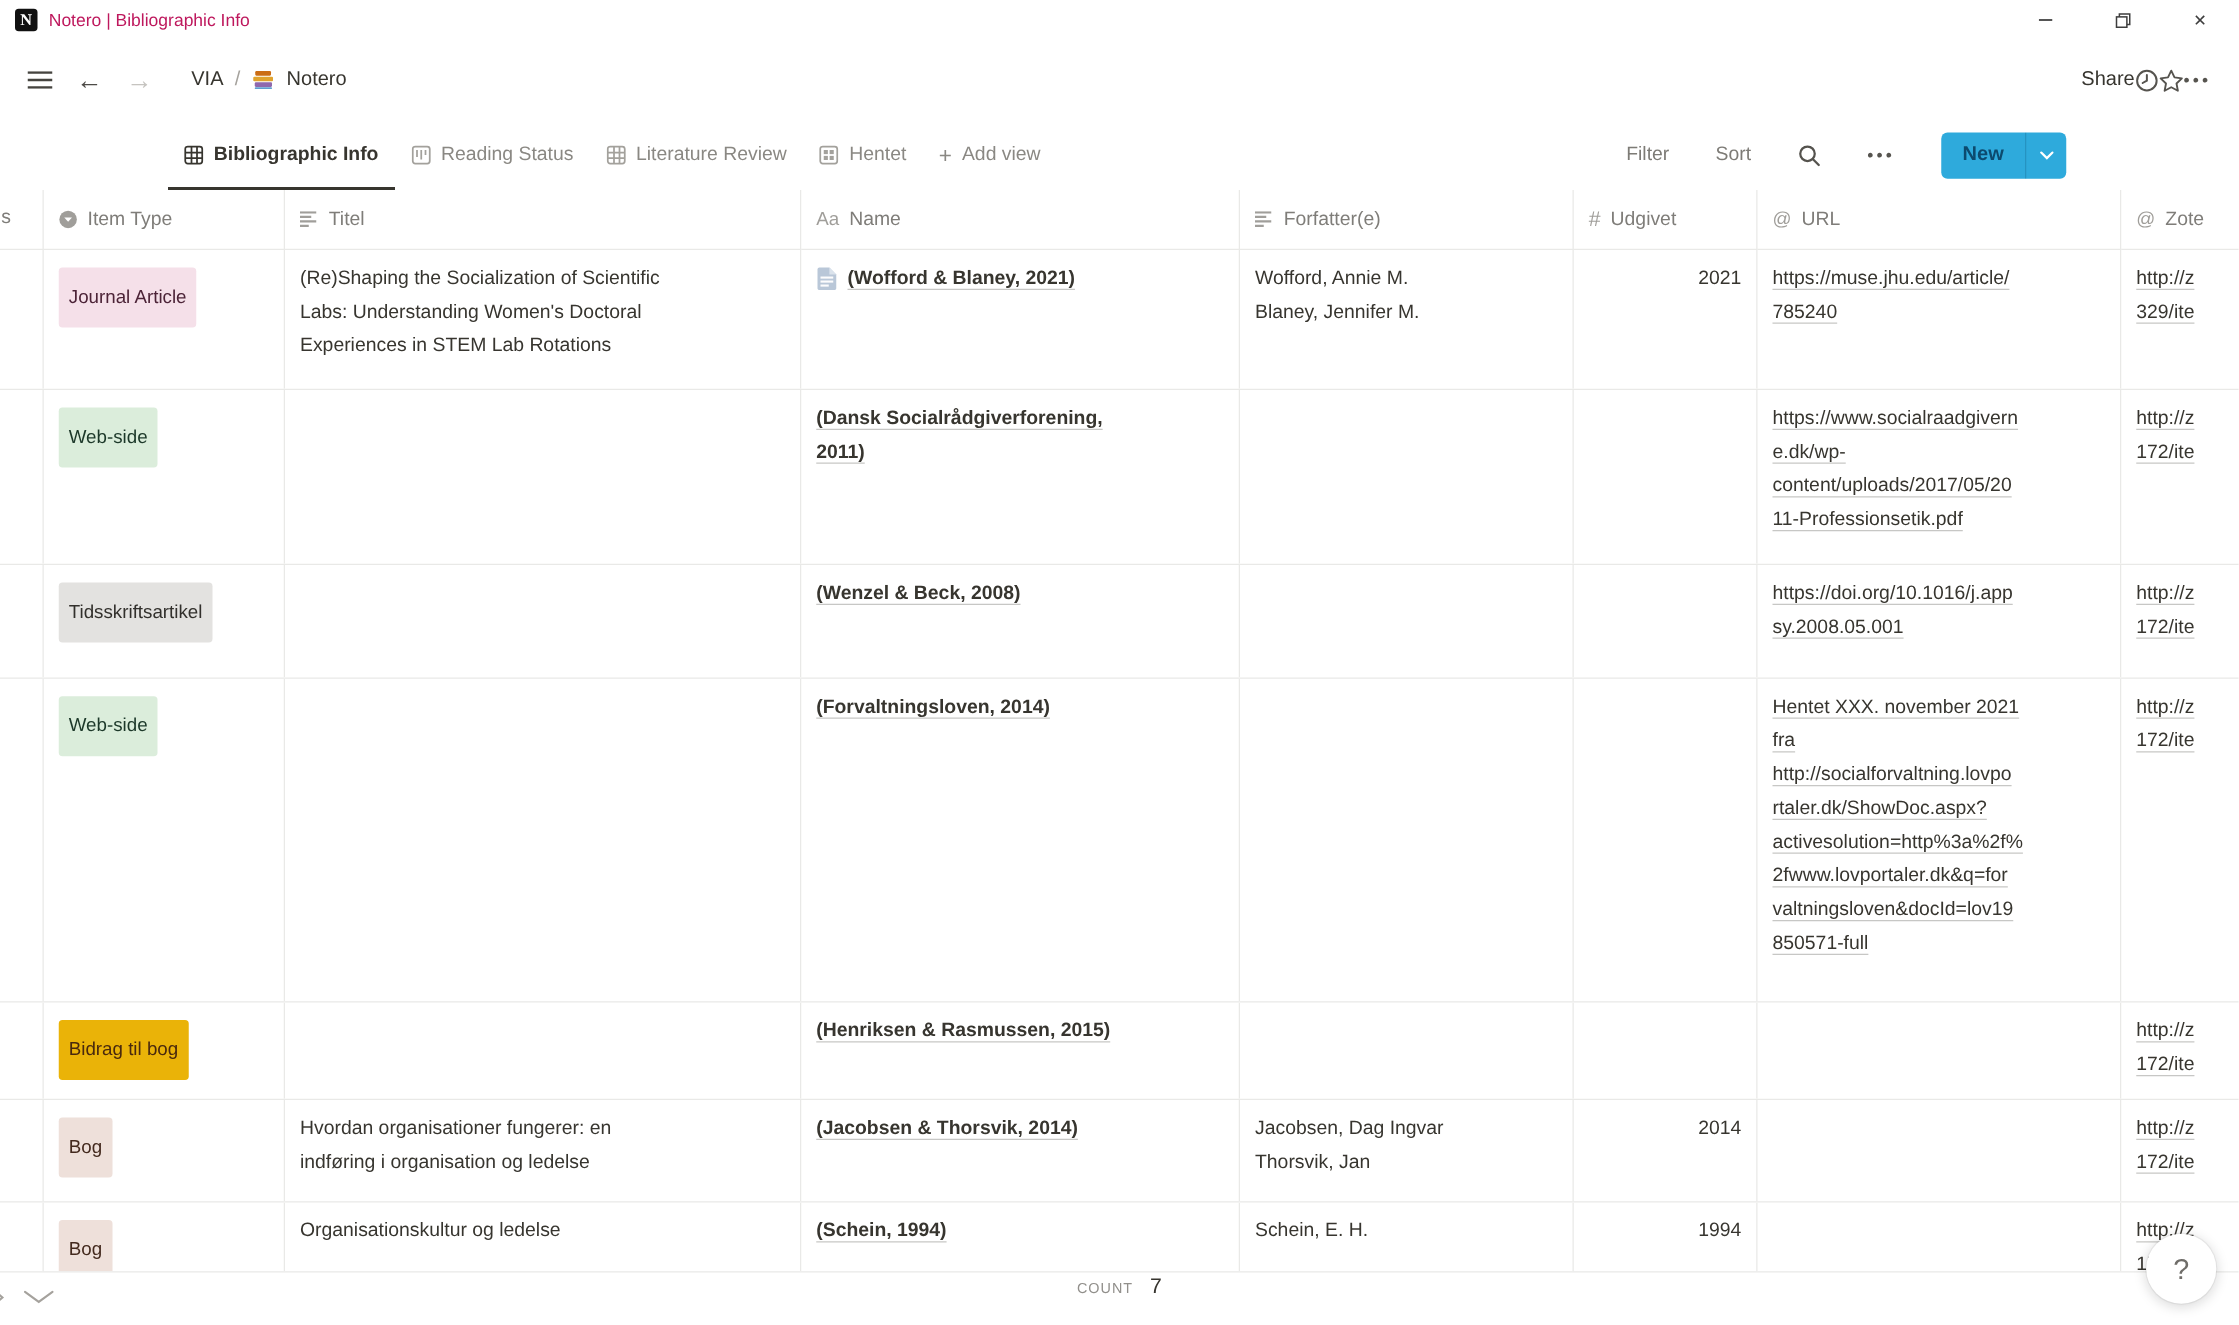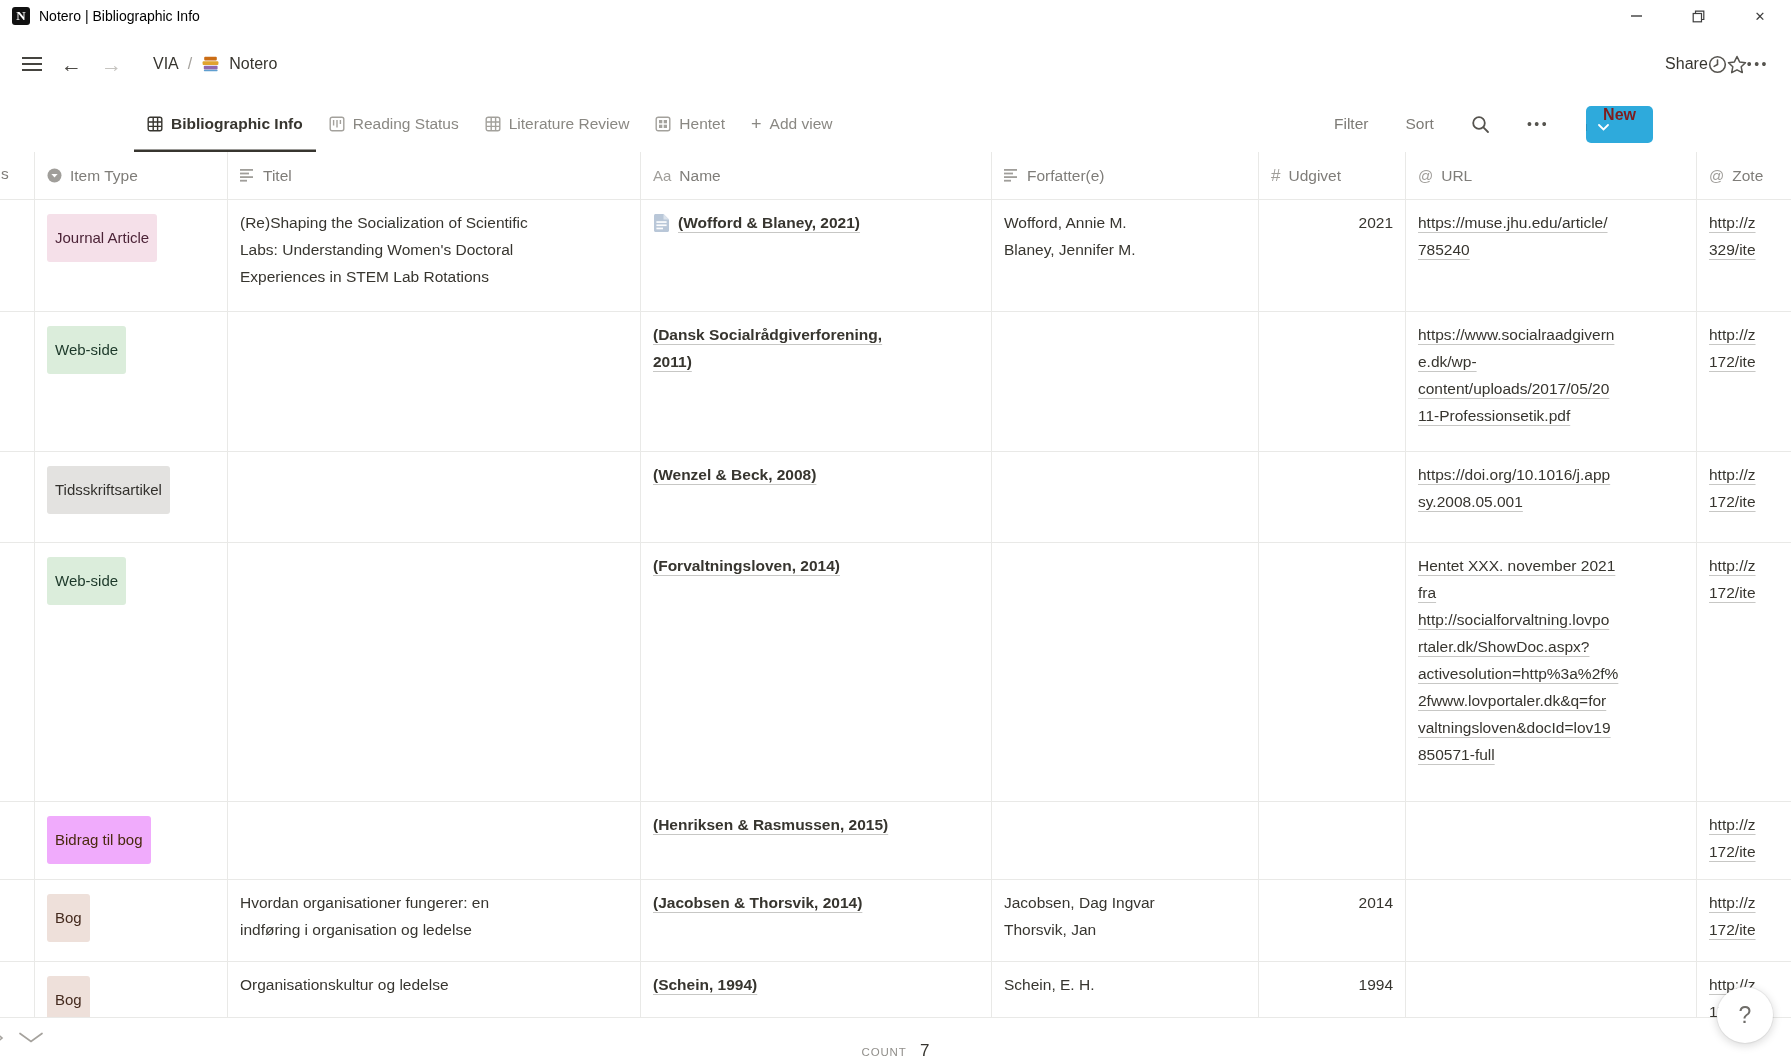"Notero | Bibliographic Info" .tb-title { color: #000000 -> #be185d }
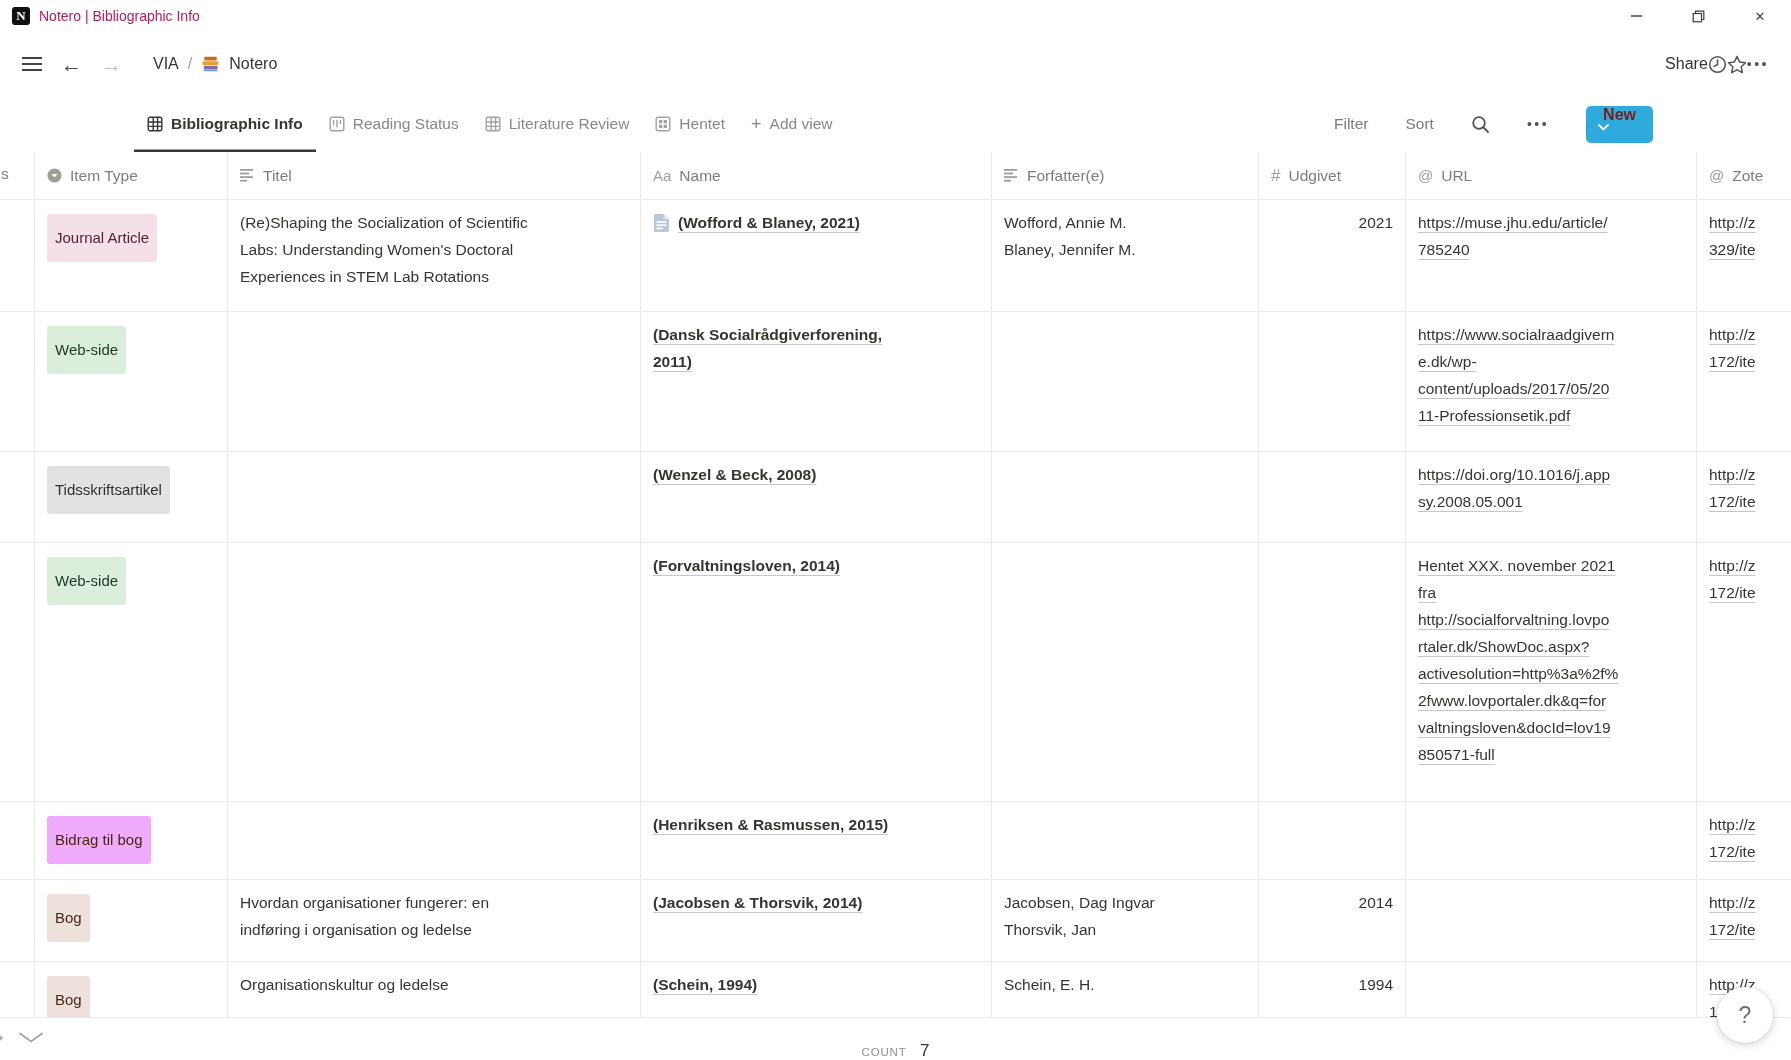"New" .new-btn { color: #7f1d1d -> #0c4a6e; flex-direction: column -> none }
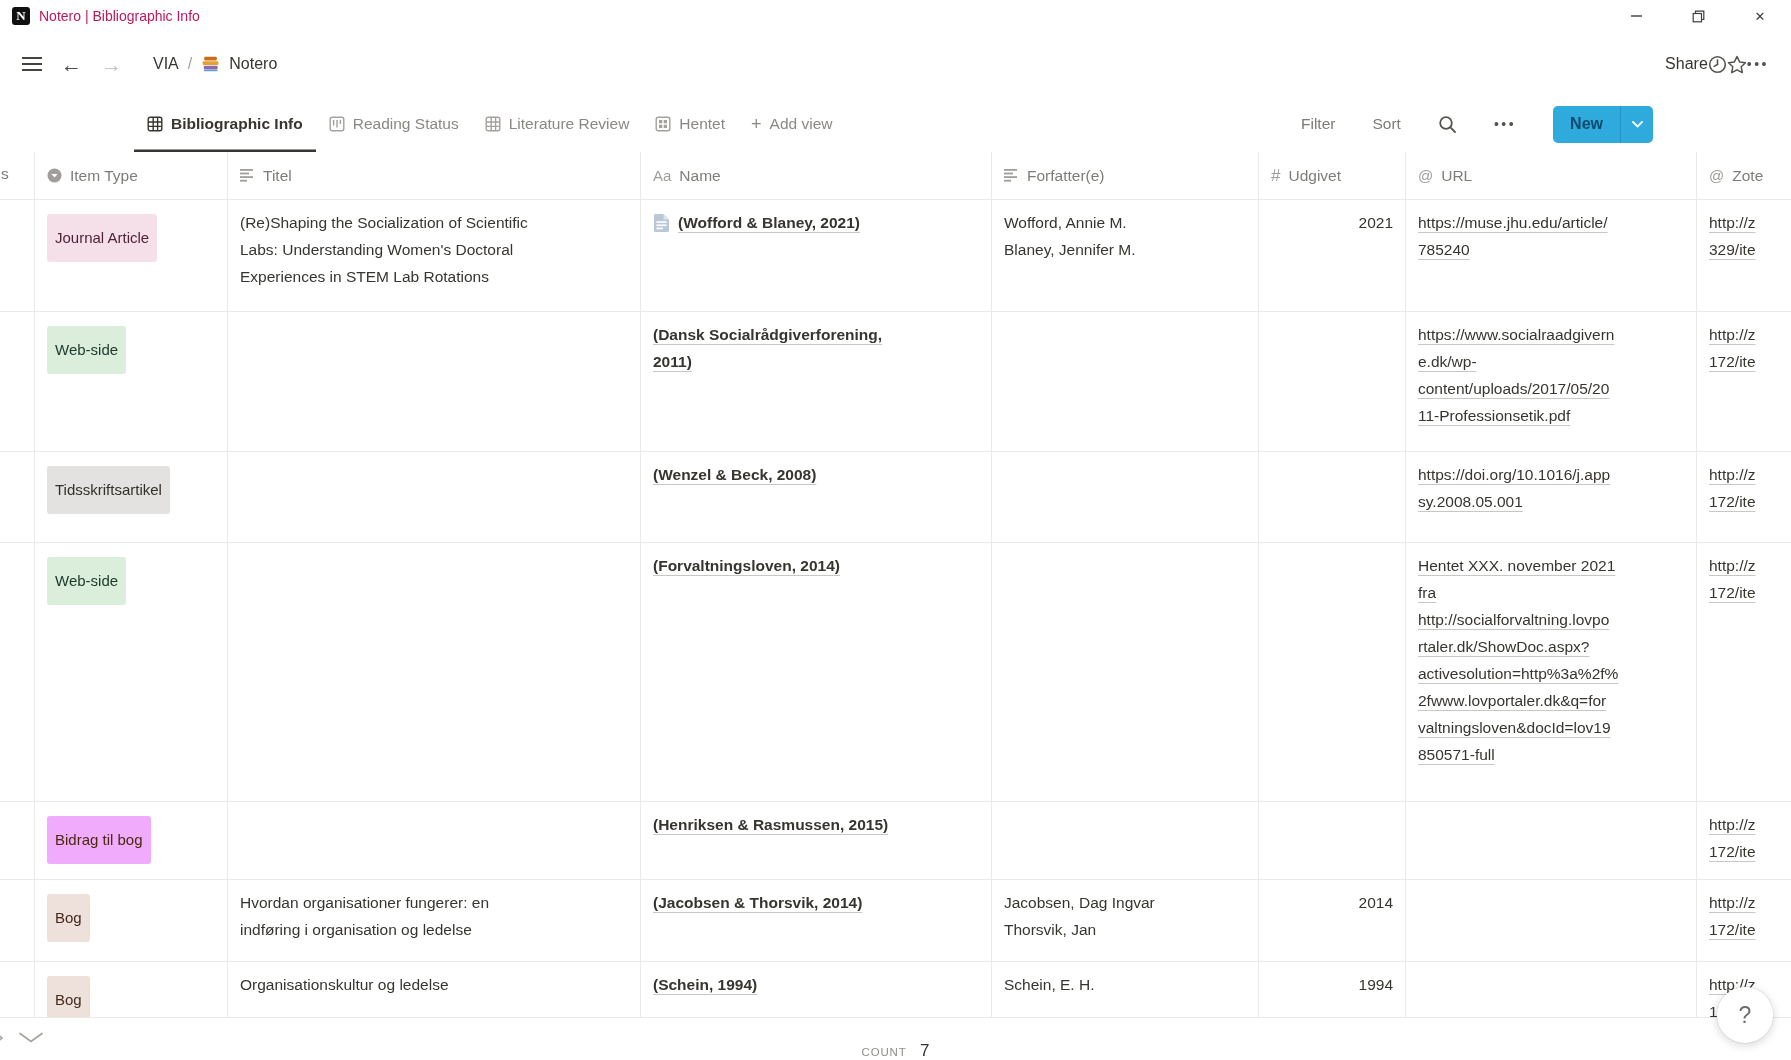"Bidrag til bog" .bg-orange { background: #f0abfc -> #eab308 }
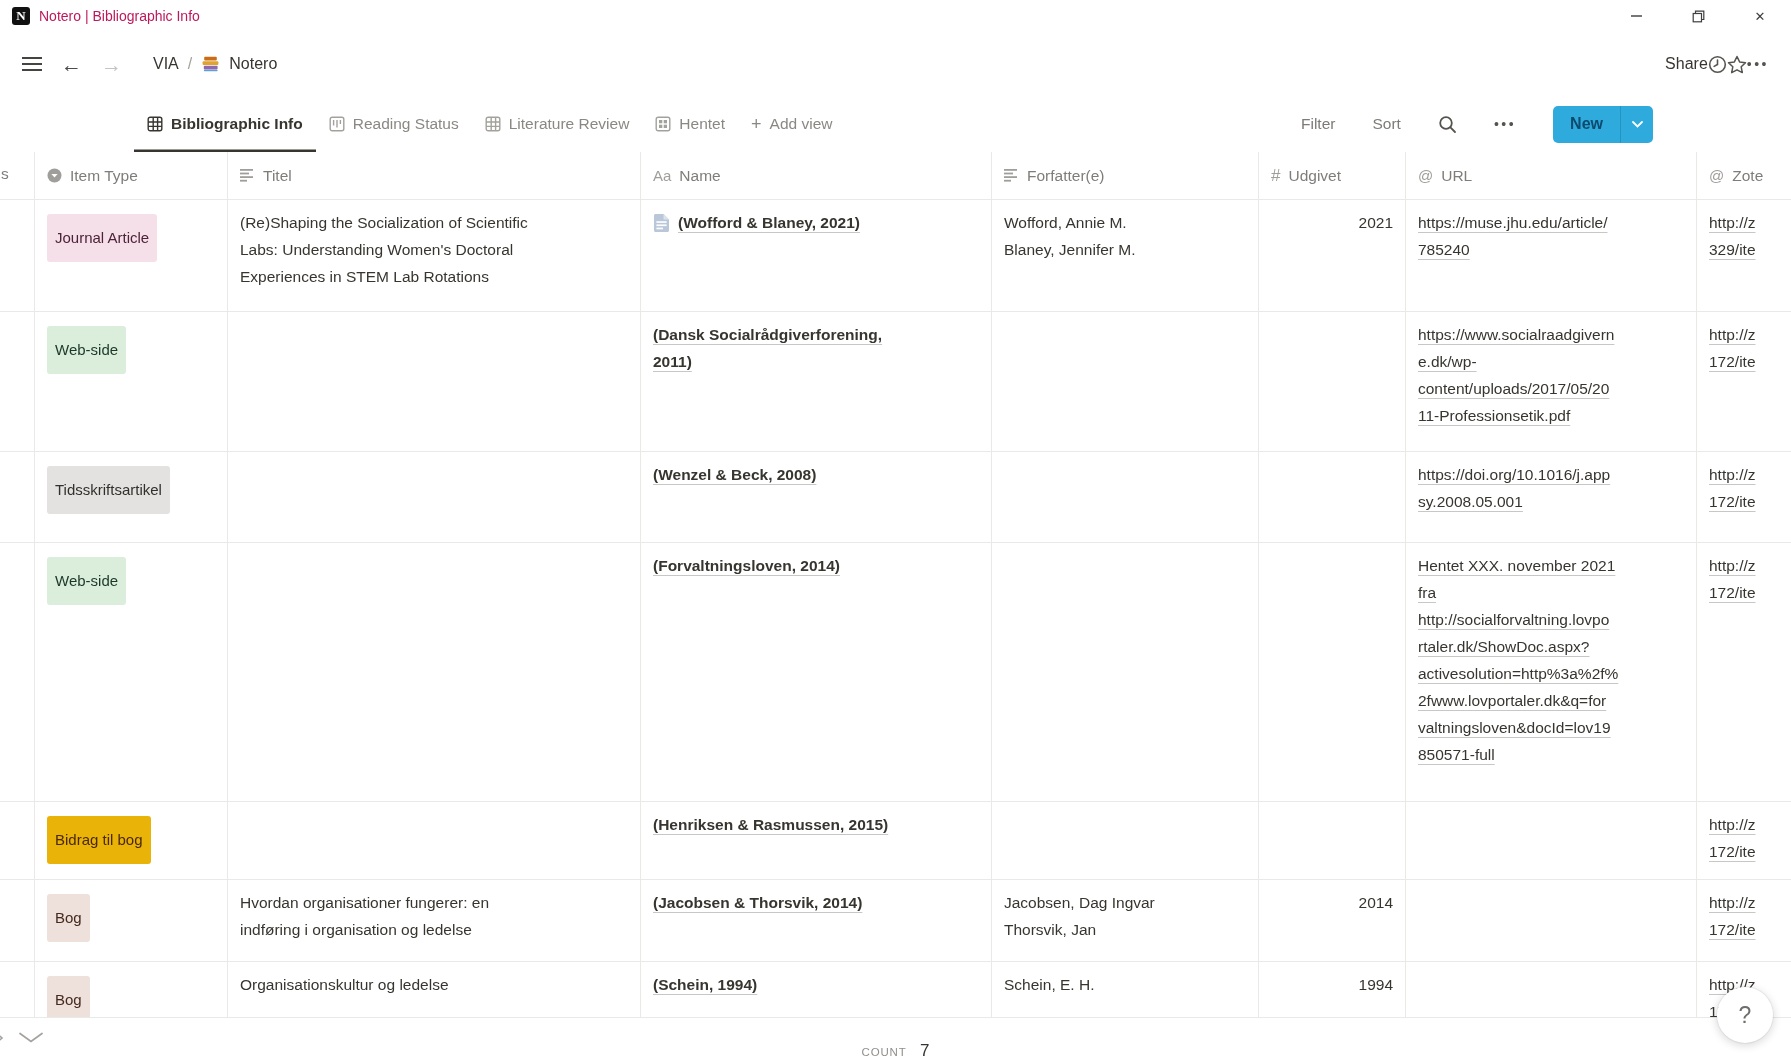"COUNT 7" .count-wrap { top: 22px -> 0 }
